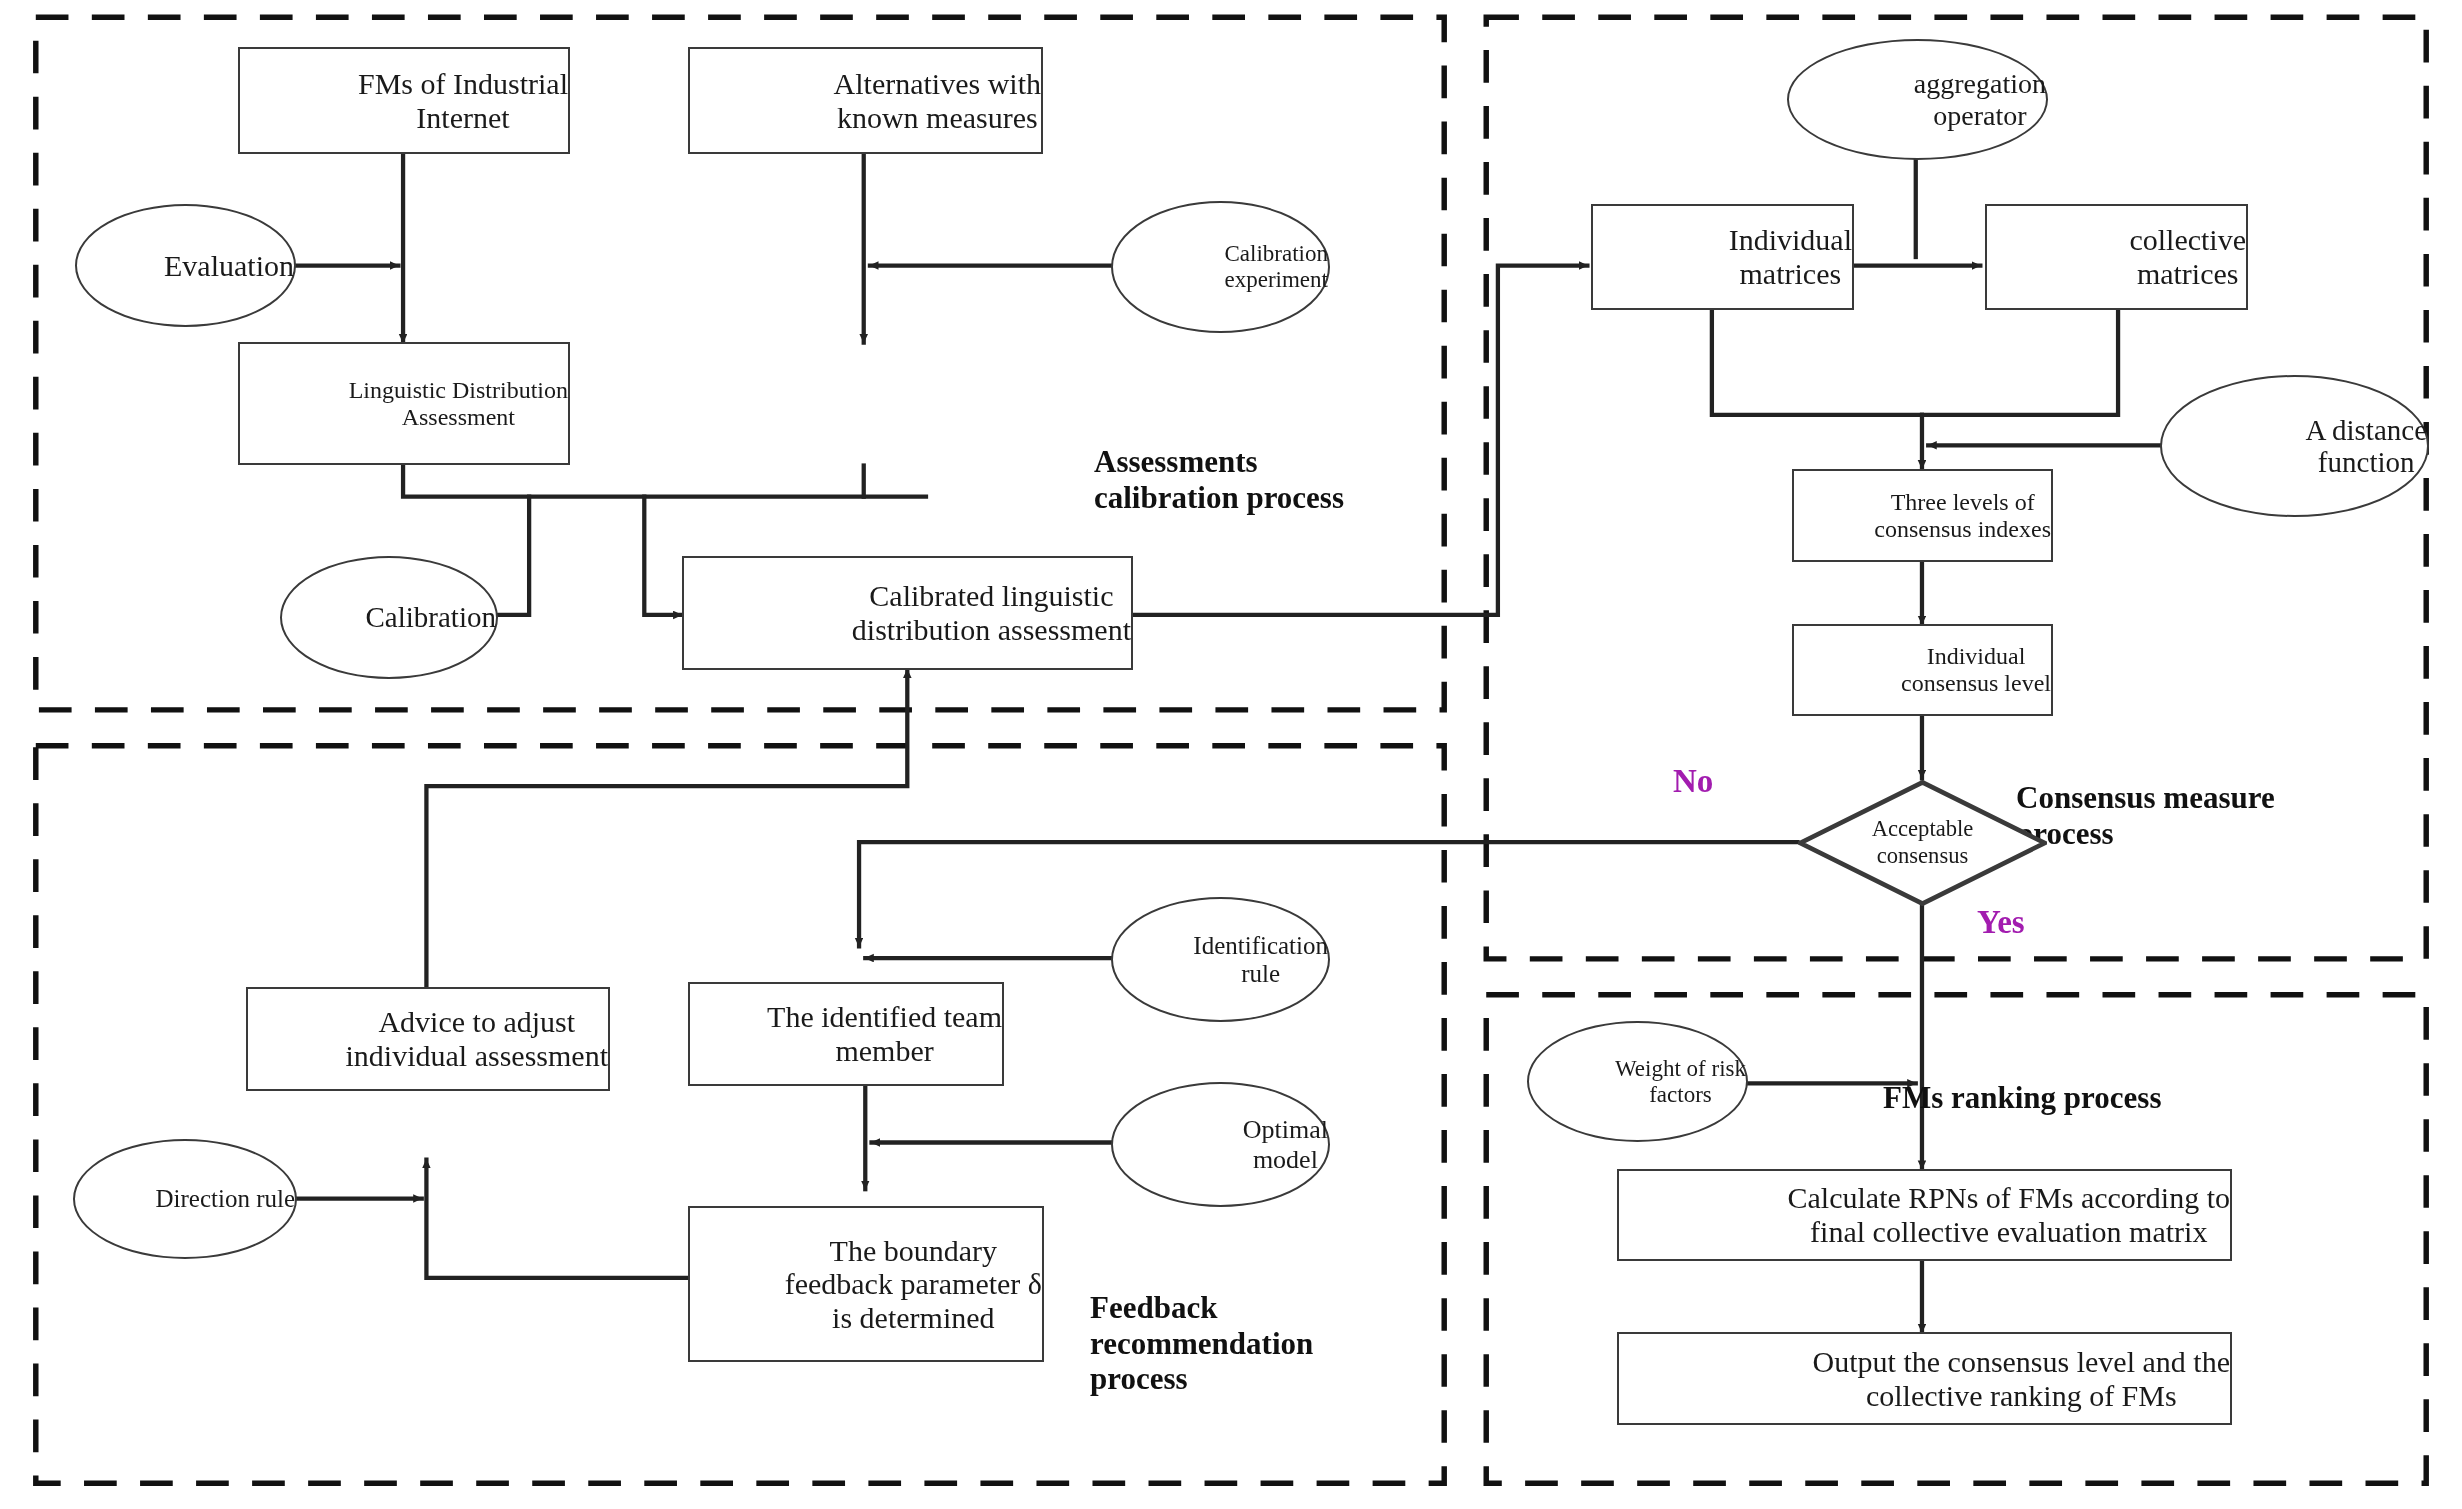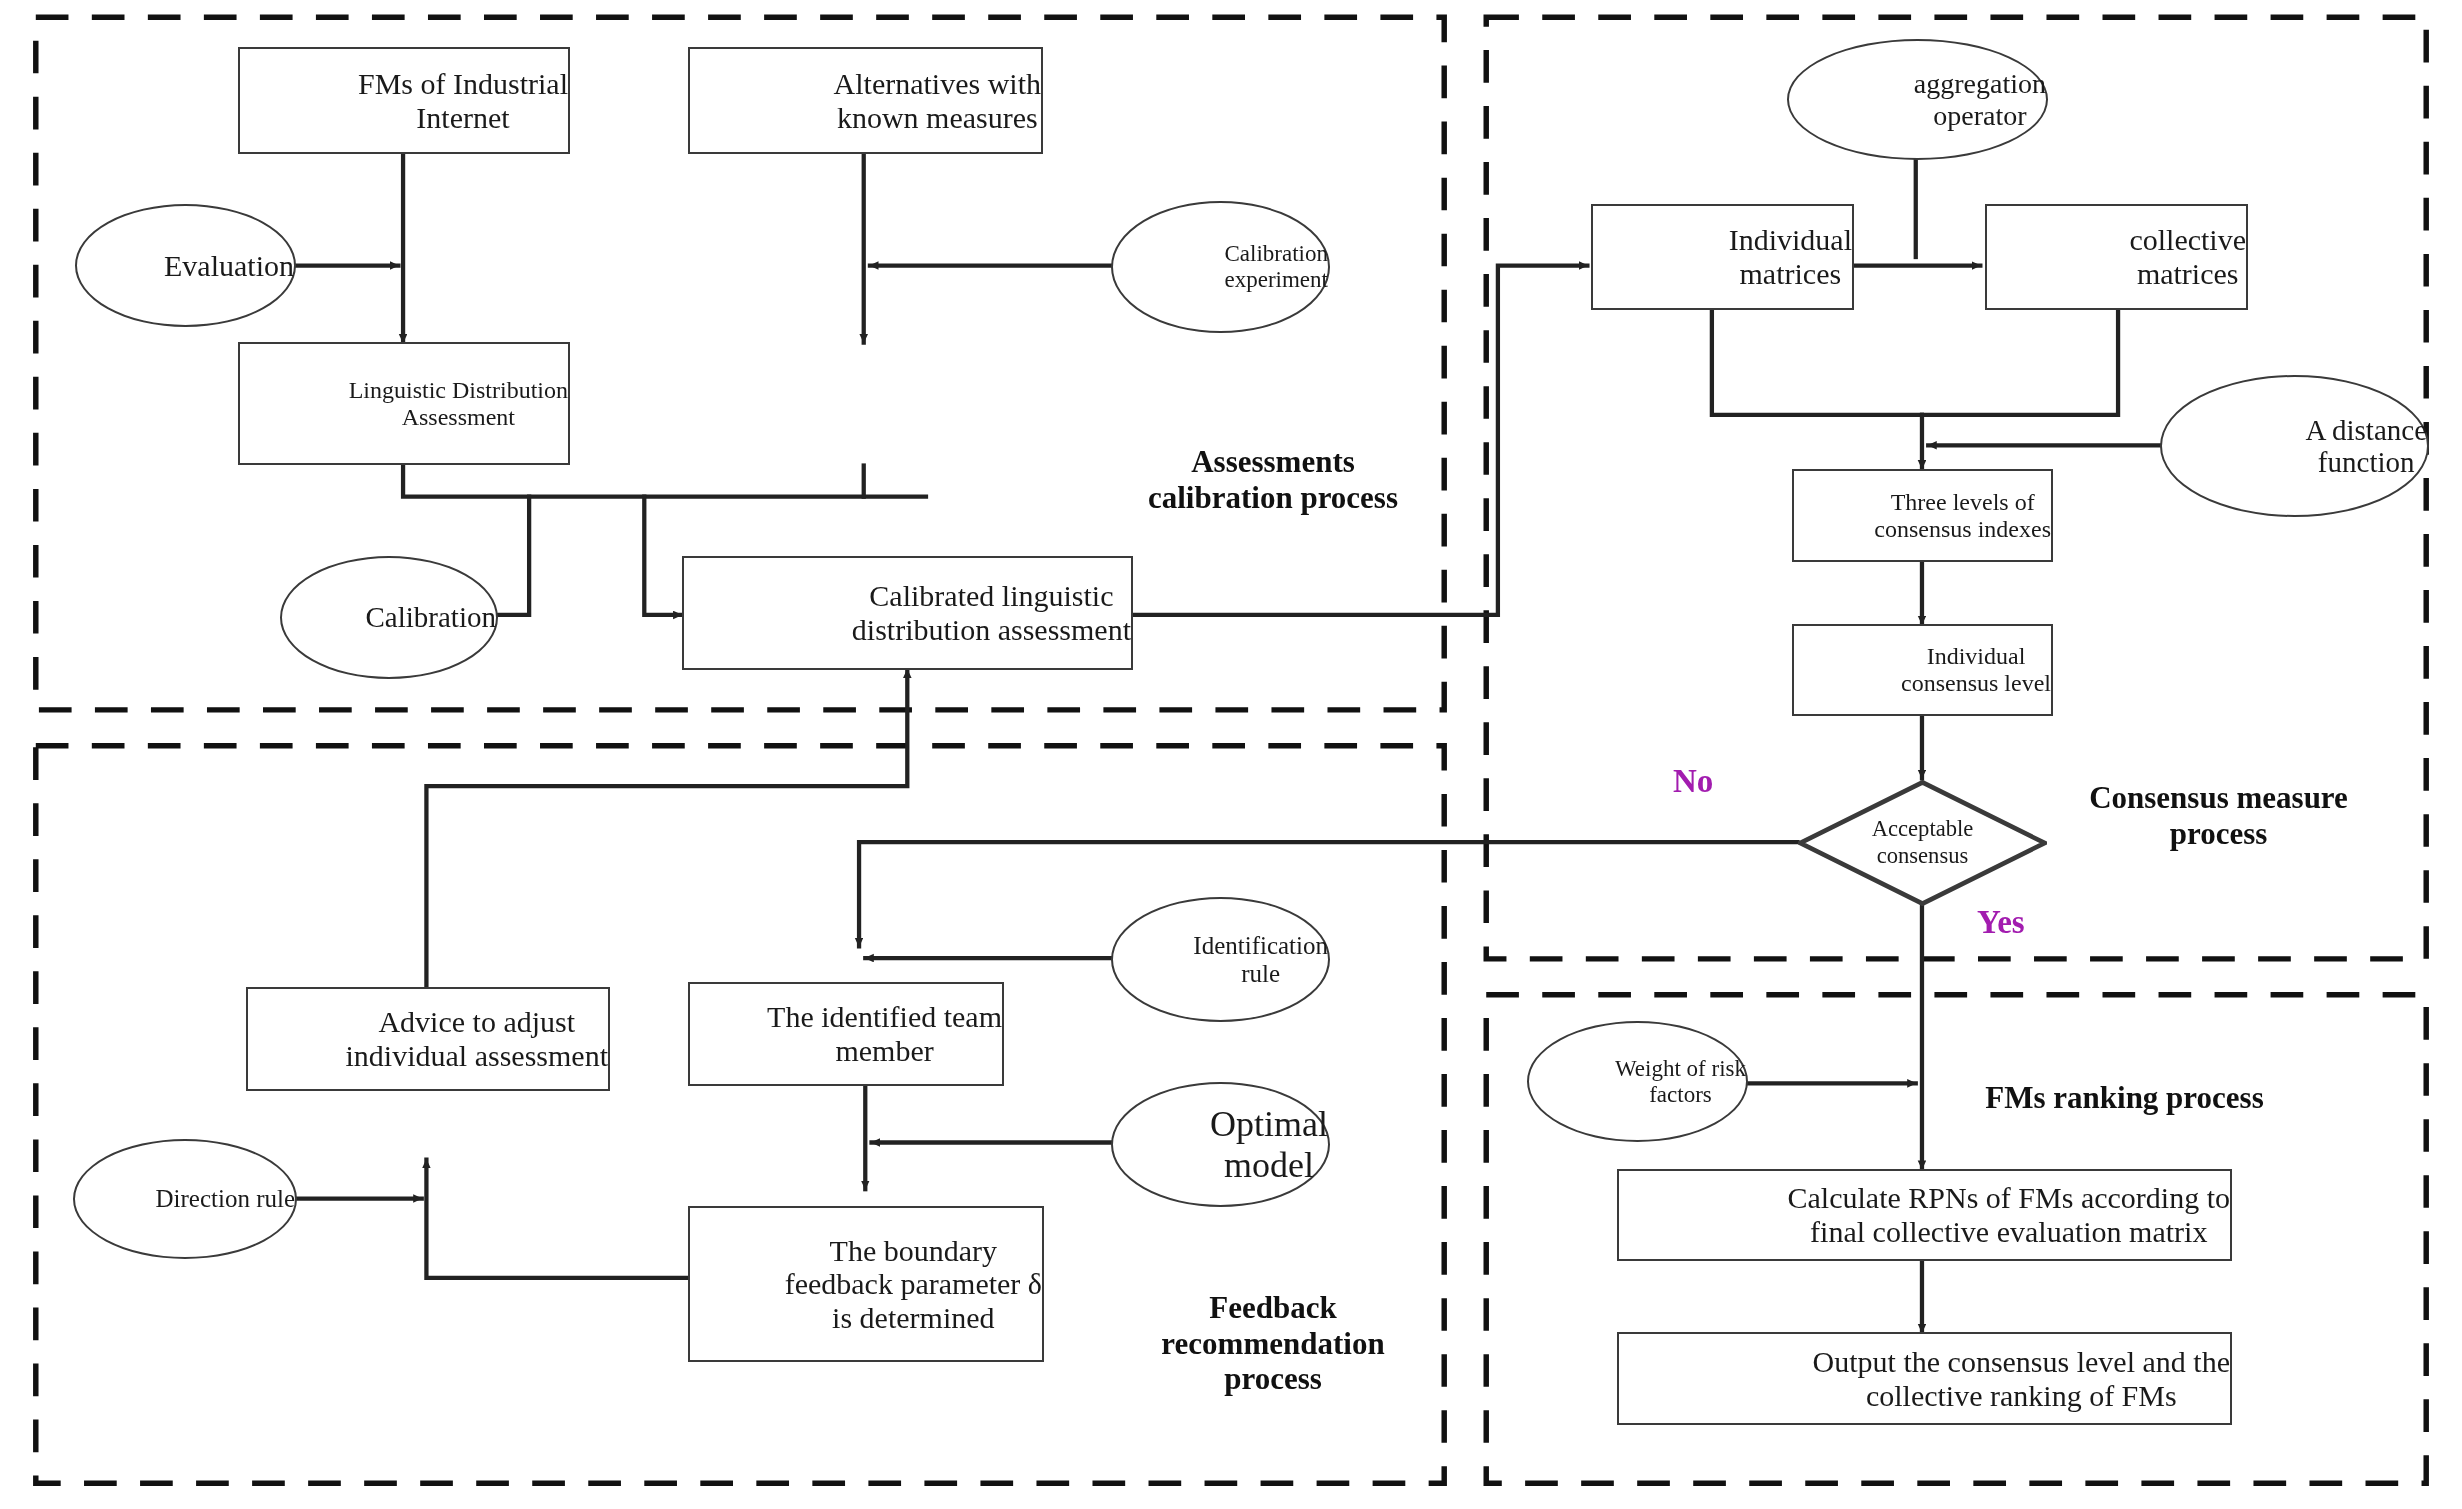"Assessments" .plabel { text-align: center -> none }
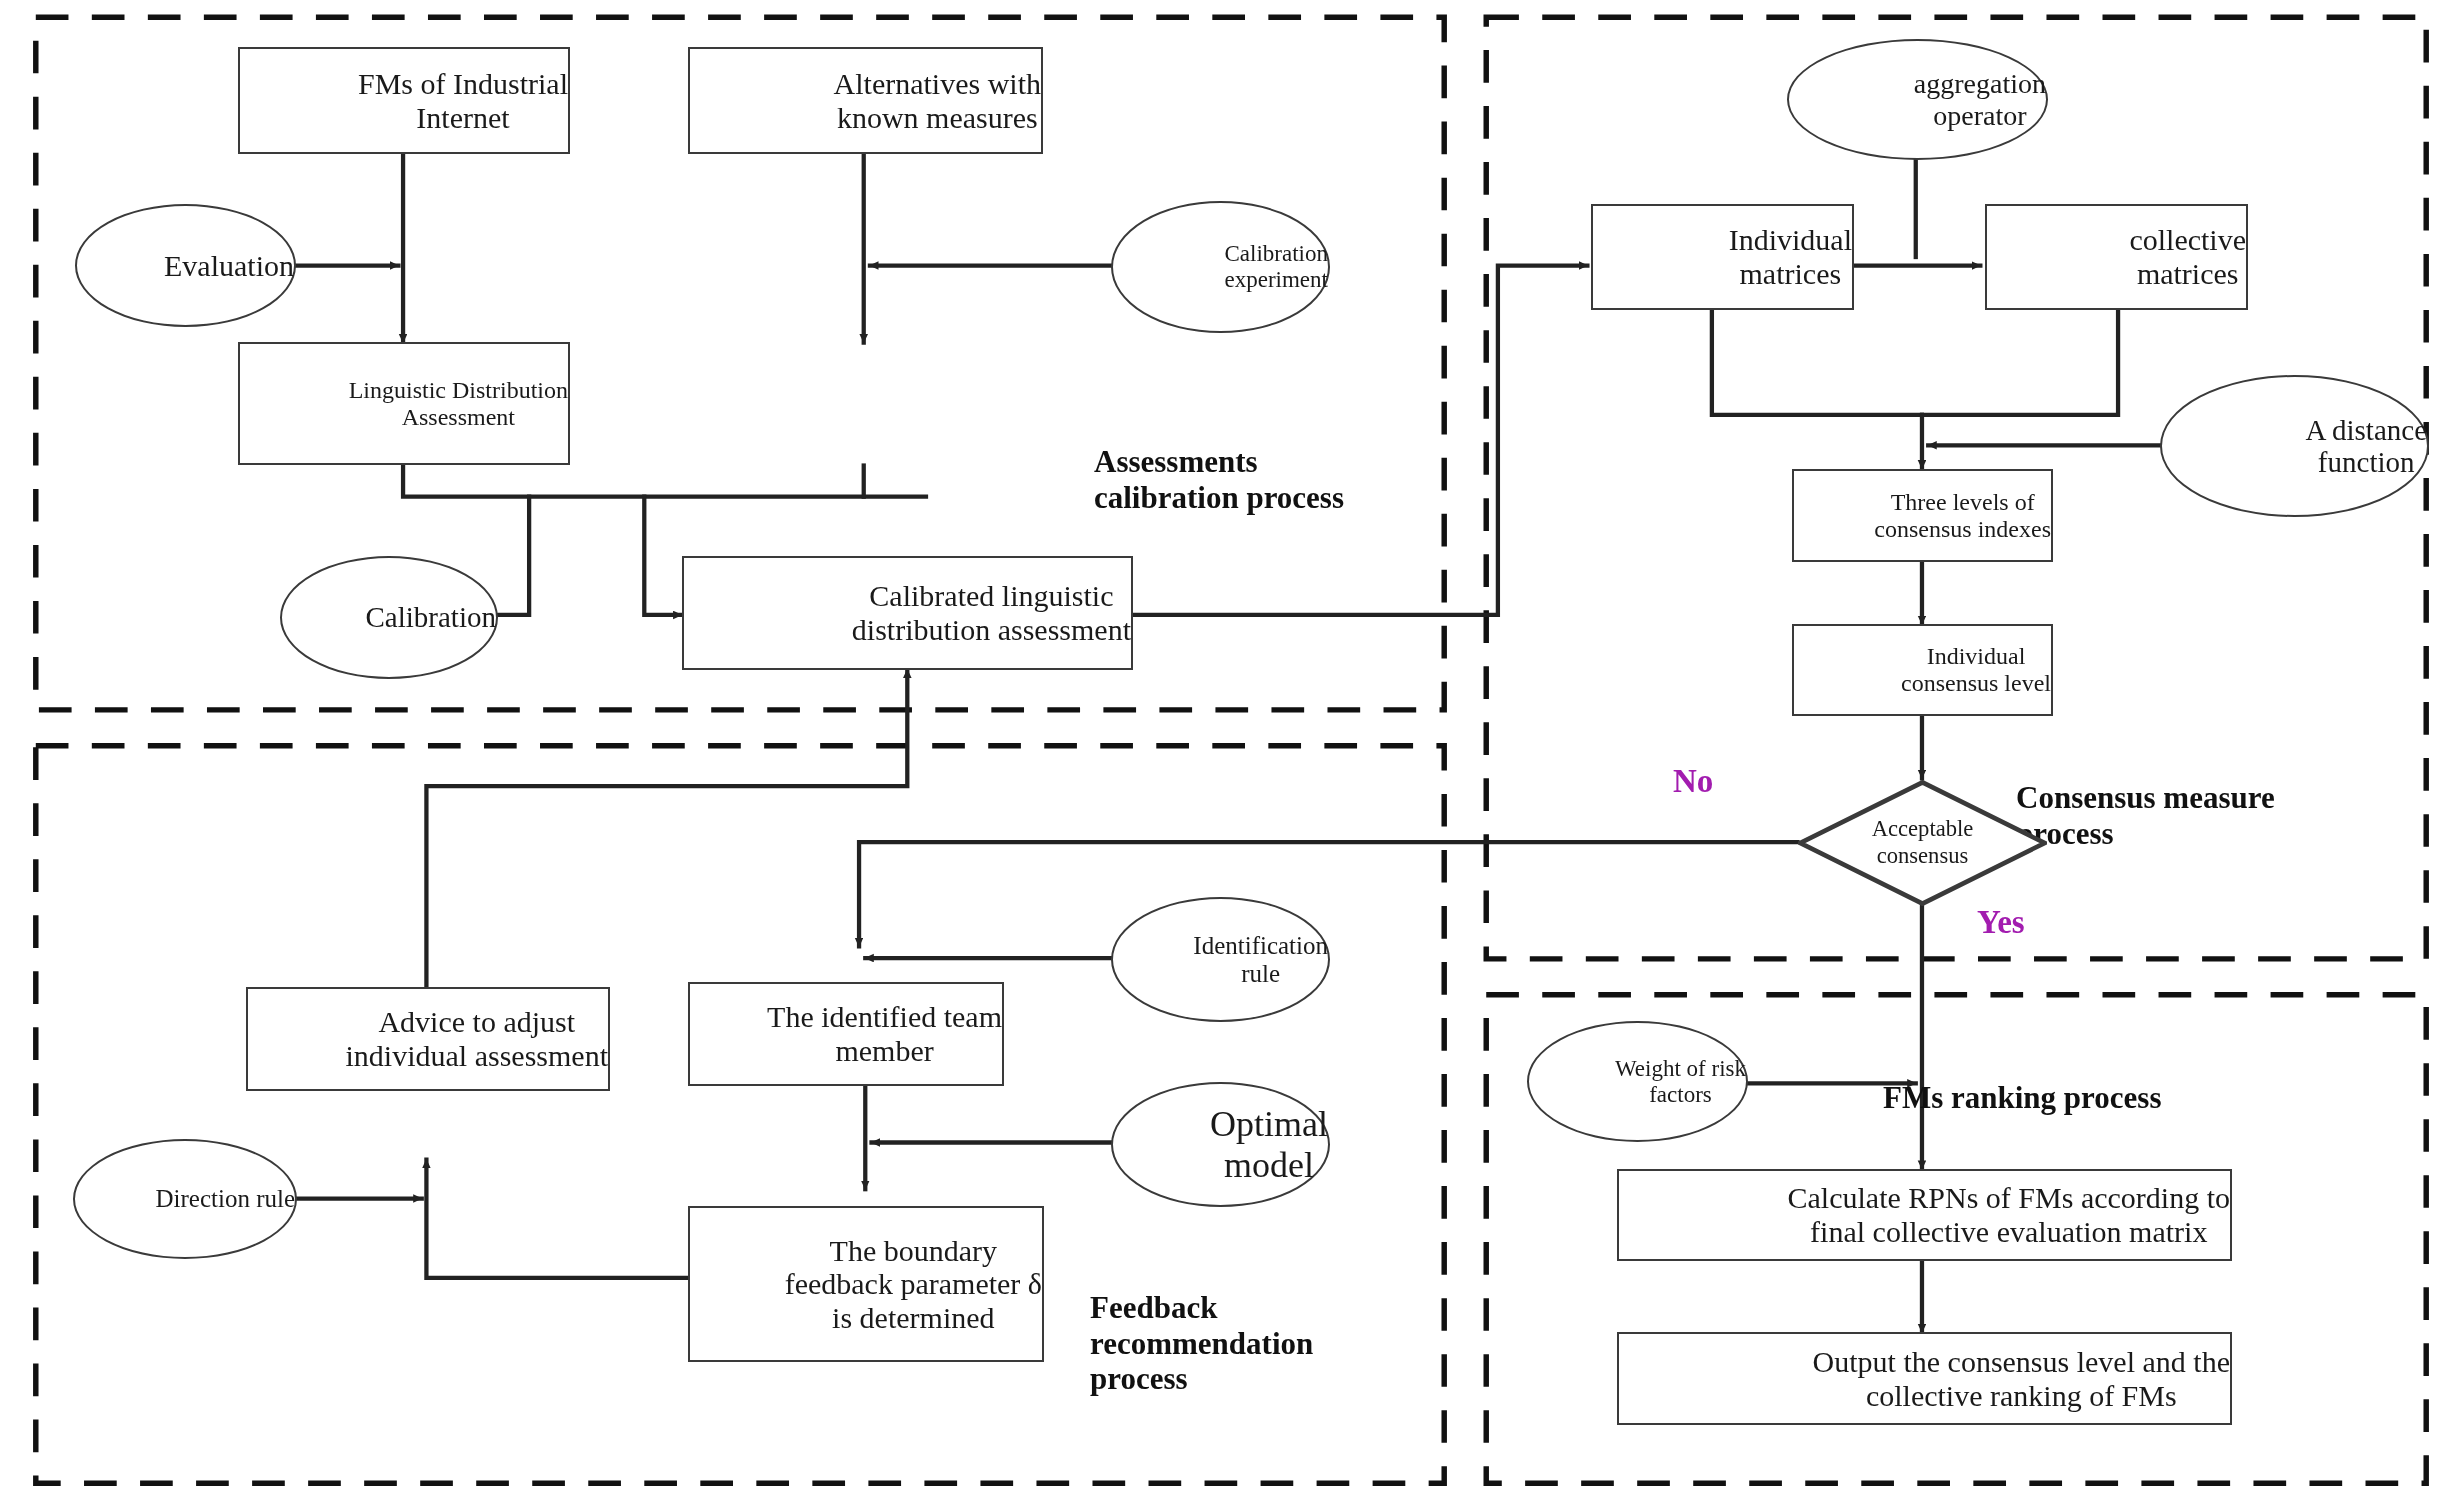"Optimal" div.node { font-size: 36px -> 26px }
